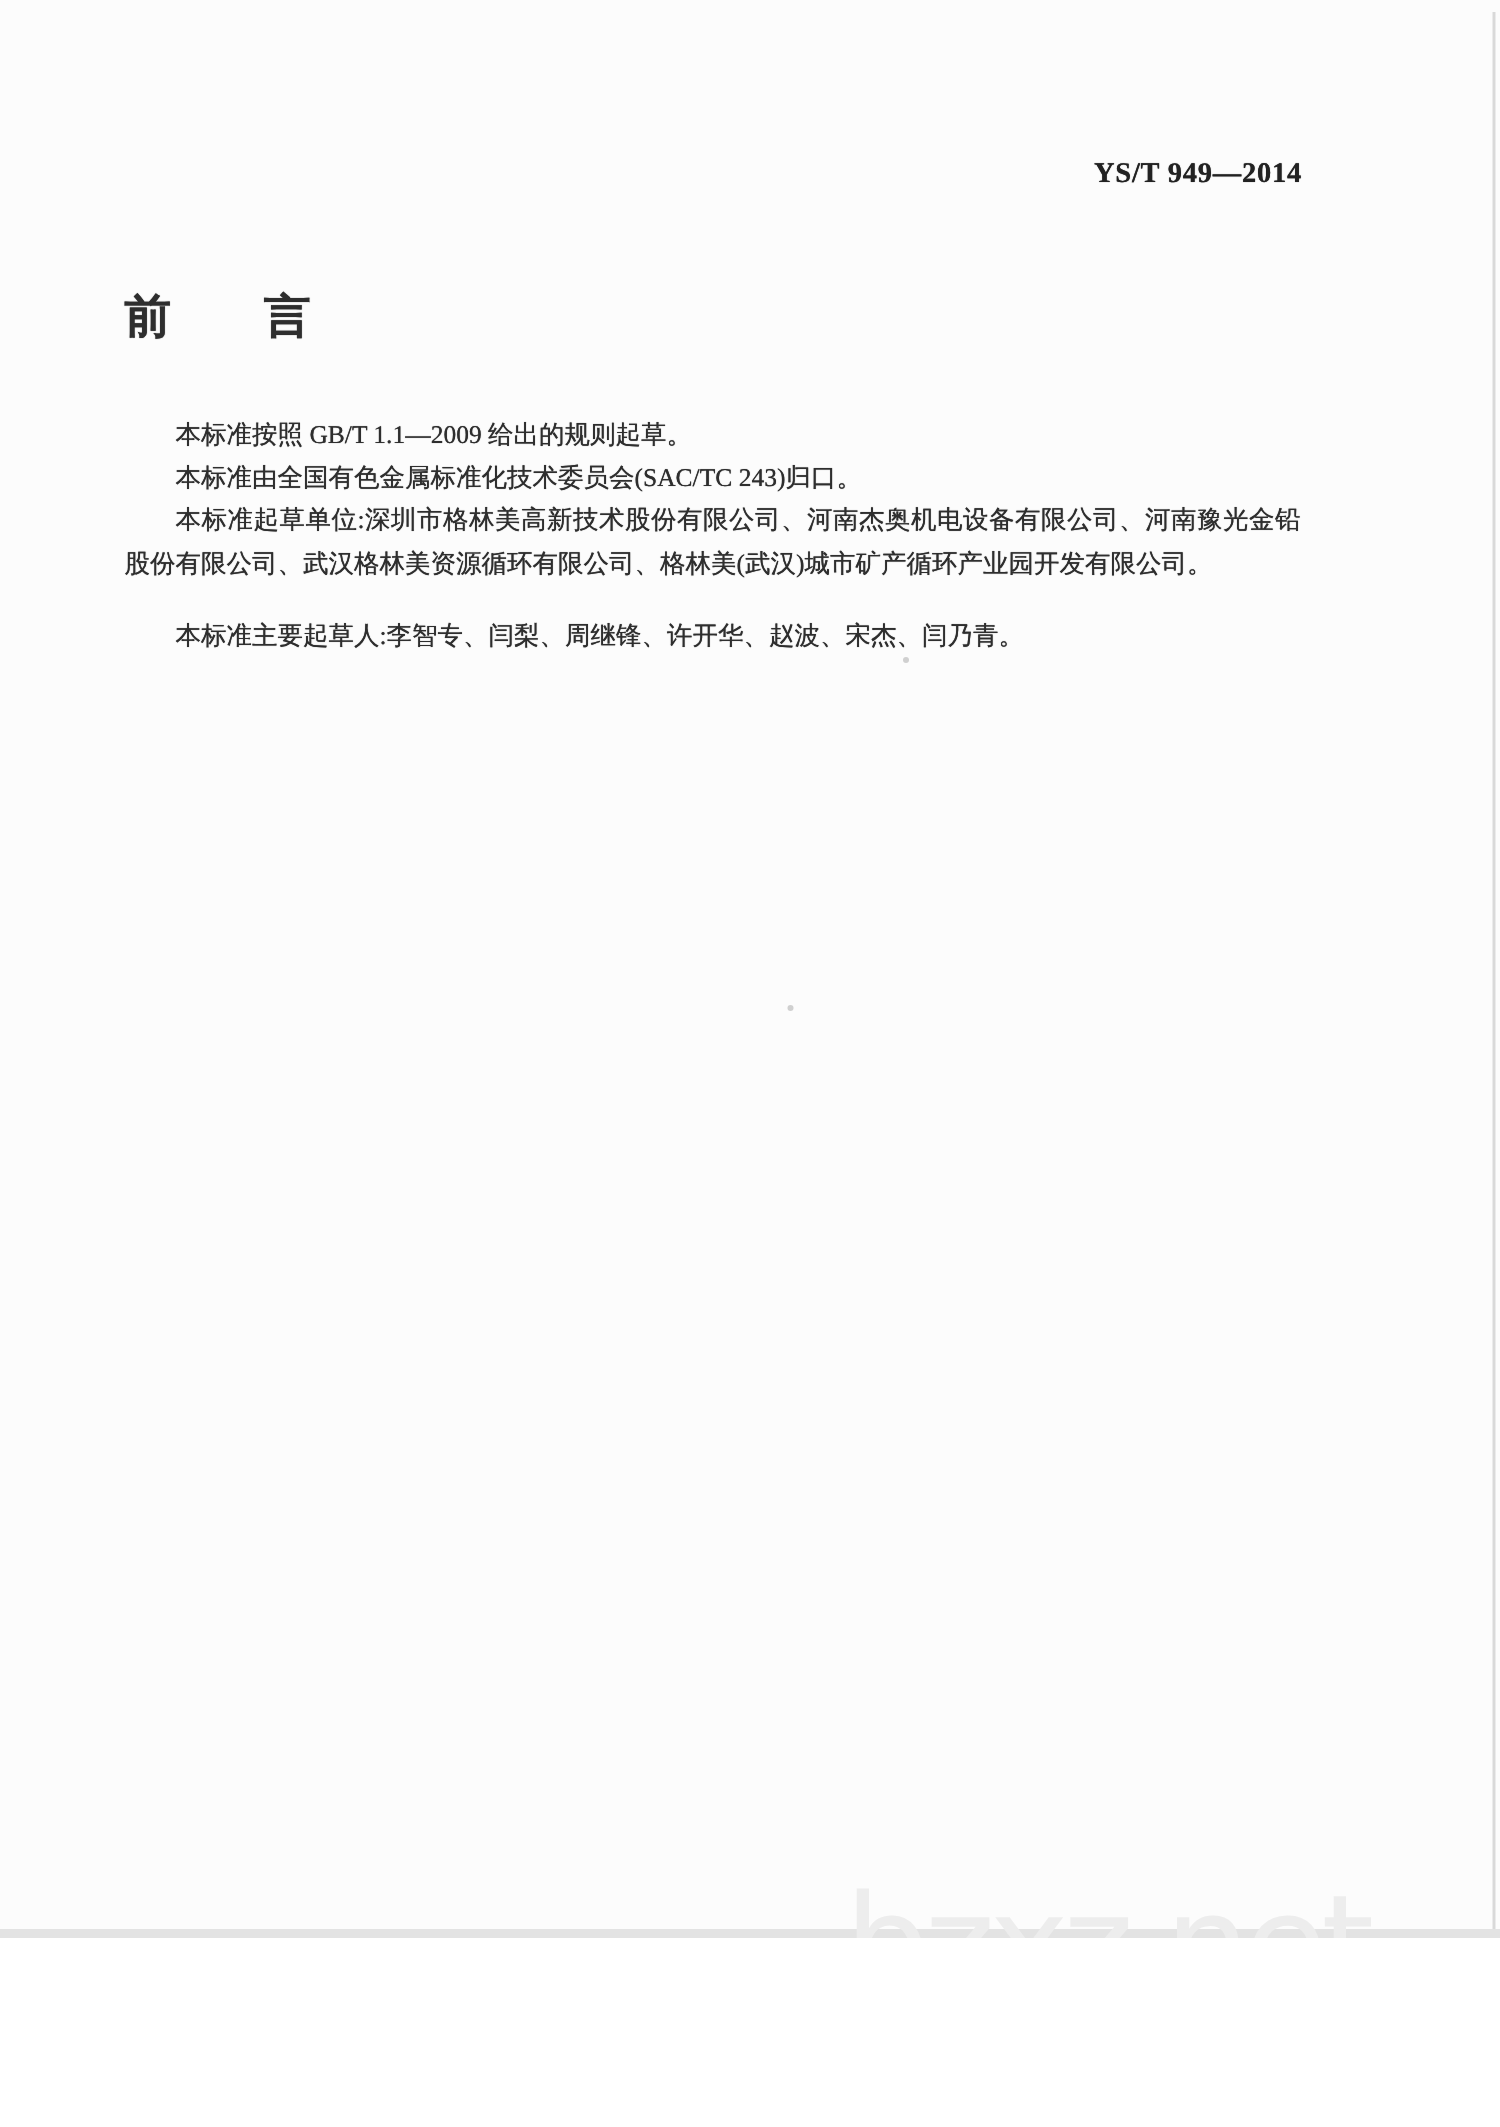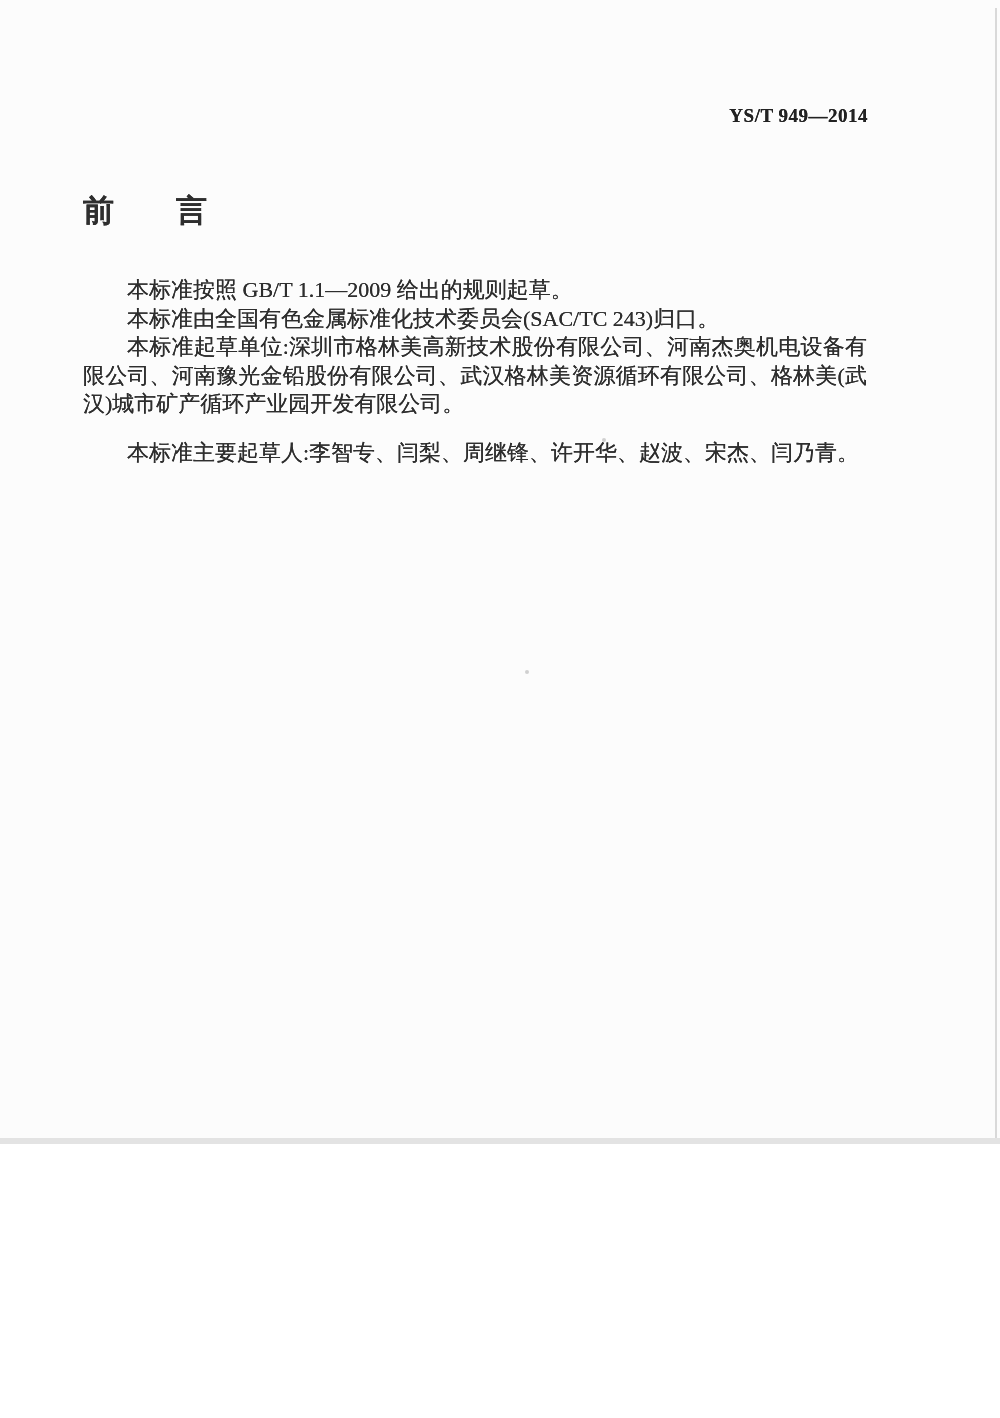"YS/T 949—2014" .page { height: 1144px -> 1292px }
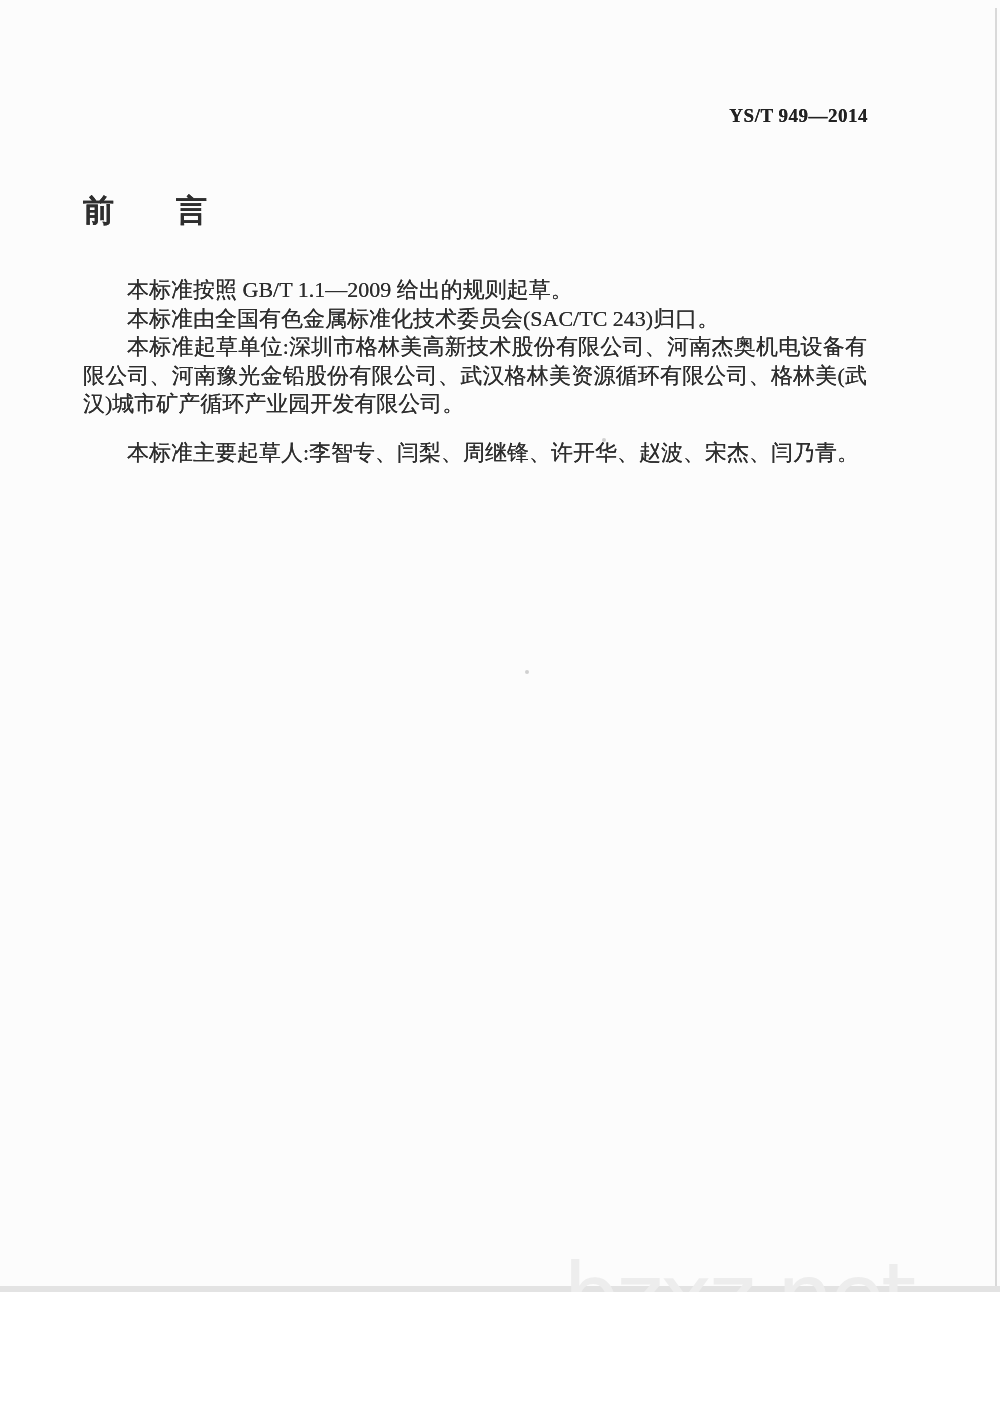"本标准按照 GB/T 1.1—2009 给出的规则起草。" .doc-body { font-size: 22px -> 17px }
